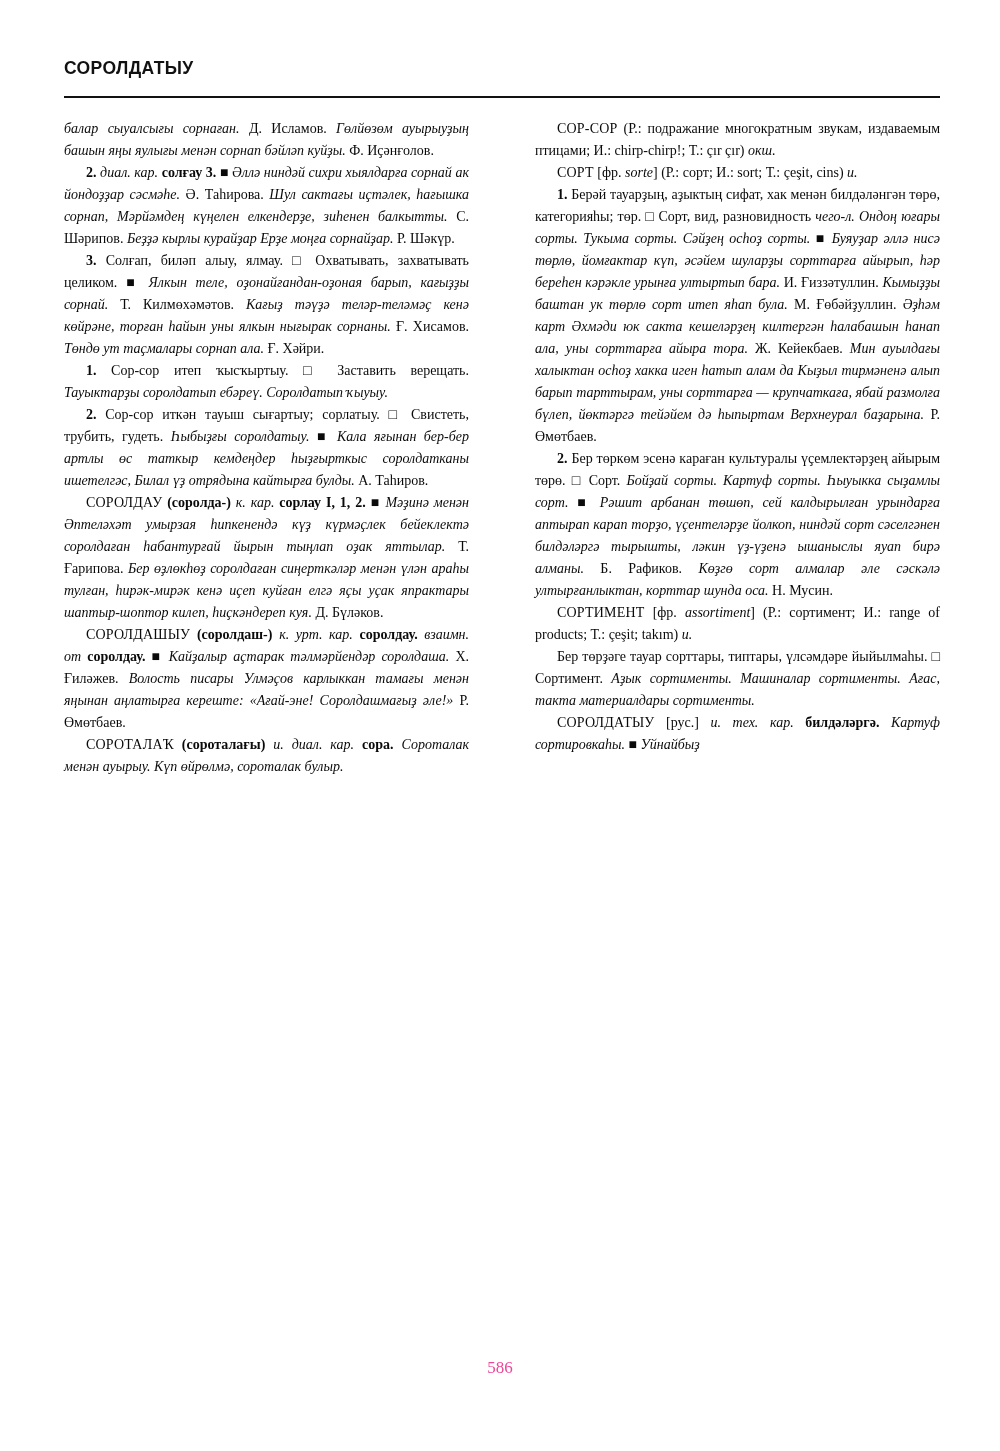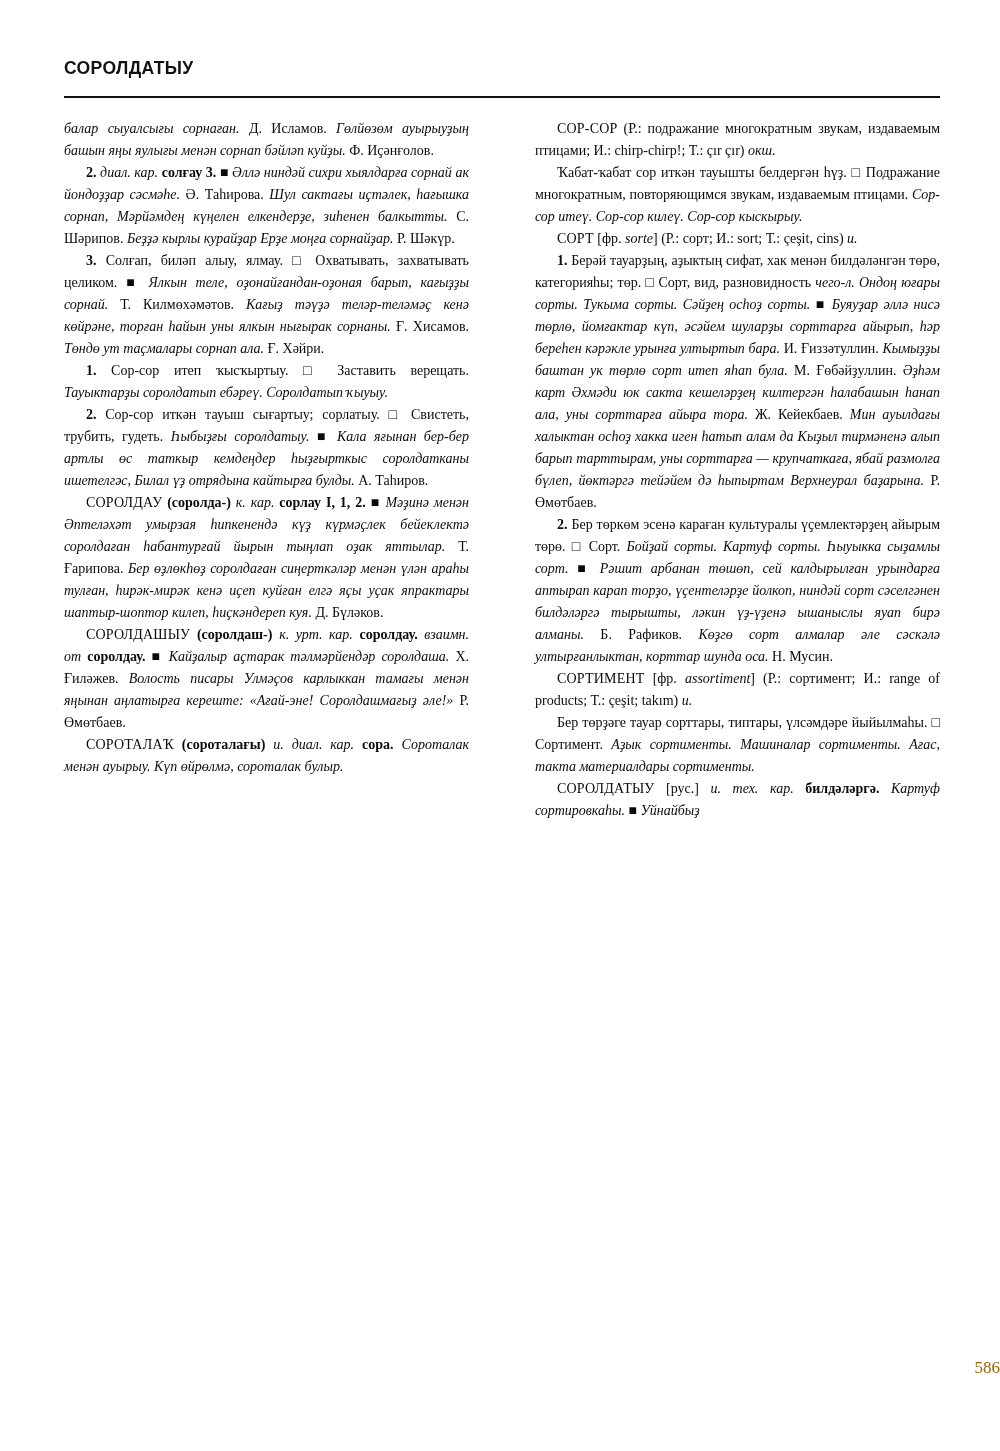"Ҡабат-ҡабат сор иткән тауышты белдергән" p.ind { html: <p>Ҡабат-ҡабат сор иткән тауышты белдергән һүҙ. <span>□</span> Подражание многократным, повторяющимся звукам, издаваемым птицами. <span>Сор-сор итеү. Сор-сор килеү. Сор-сор кыскырыу.</span></p> -> none }
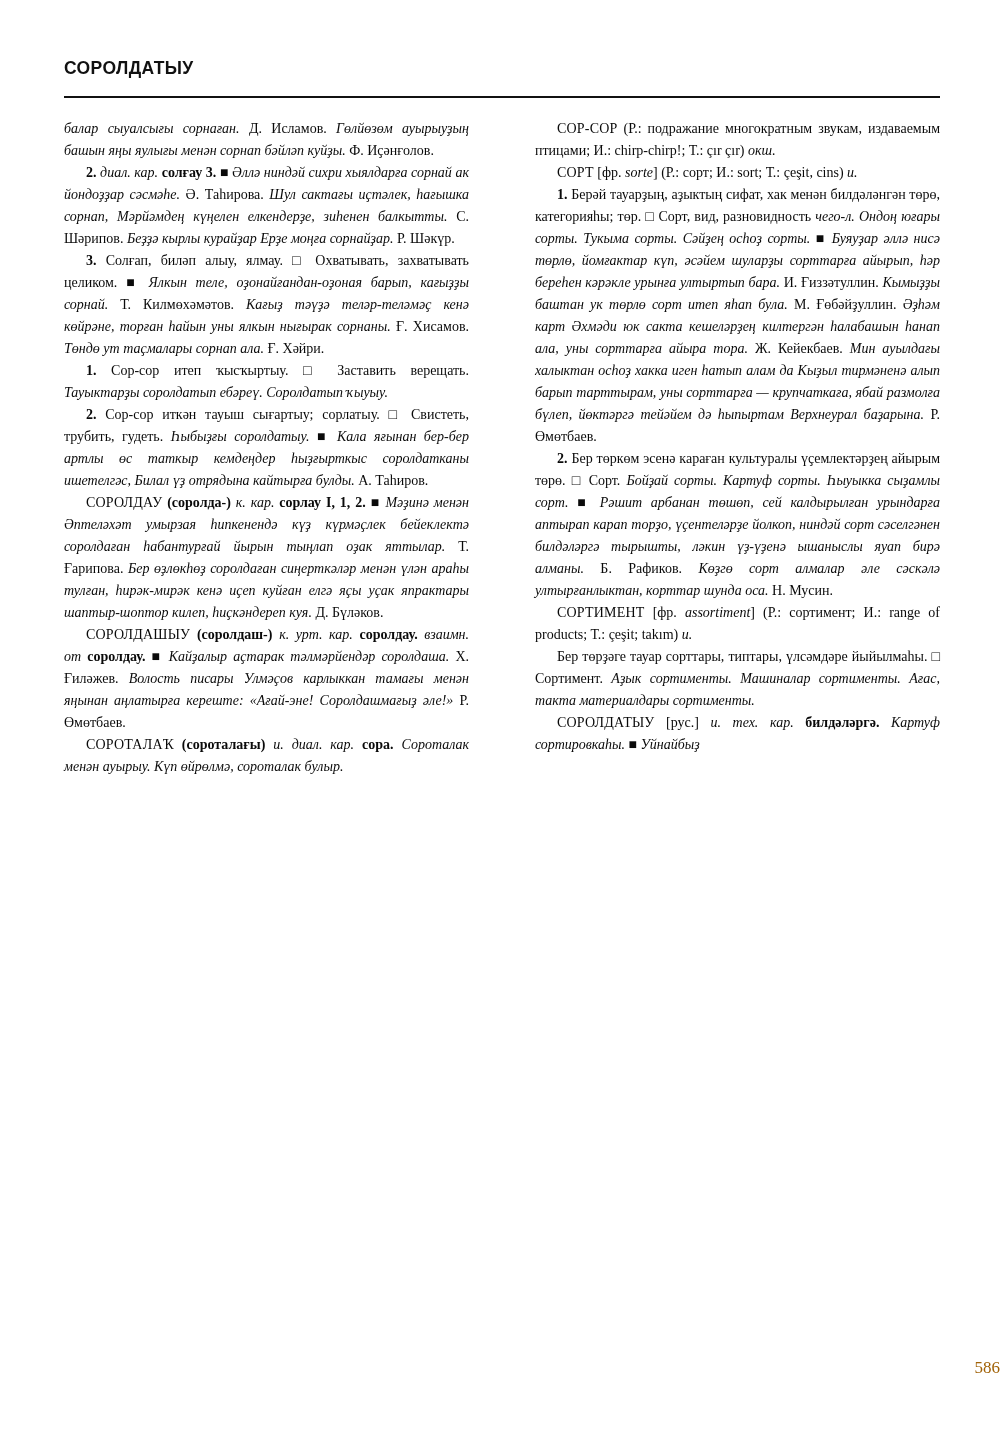"586" .folio { color: #a16207 -> #ec4899; text-align: right -> center }
